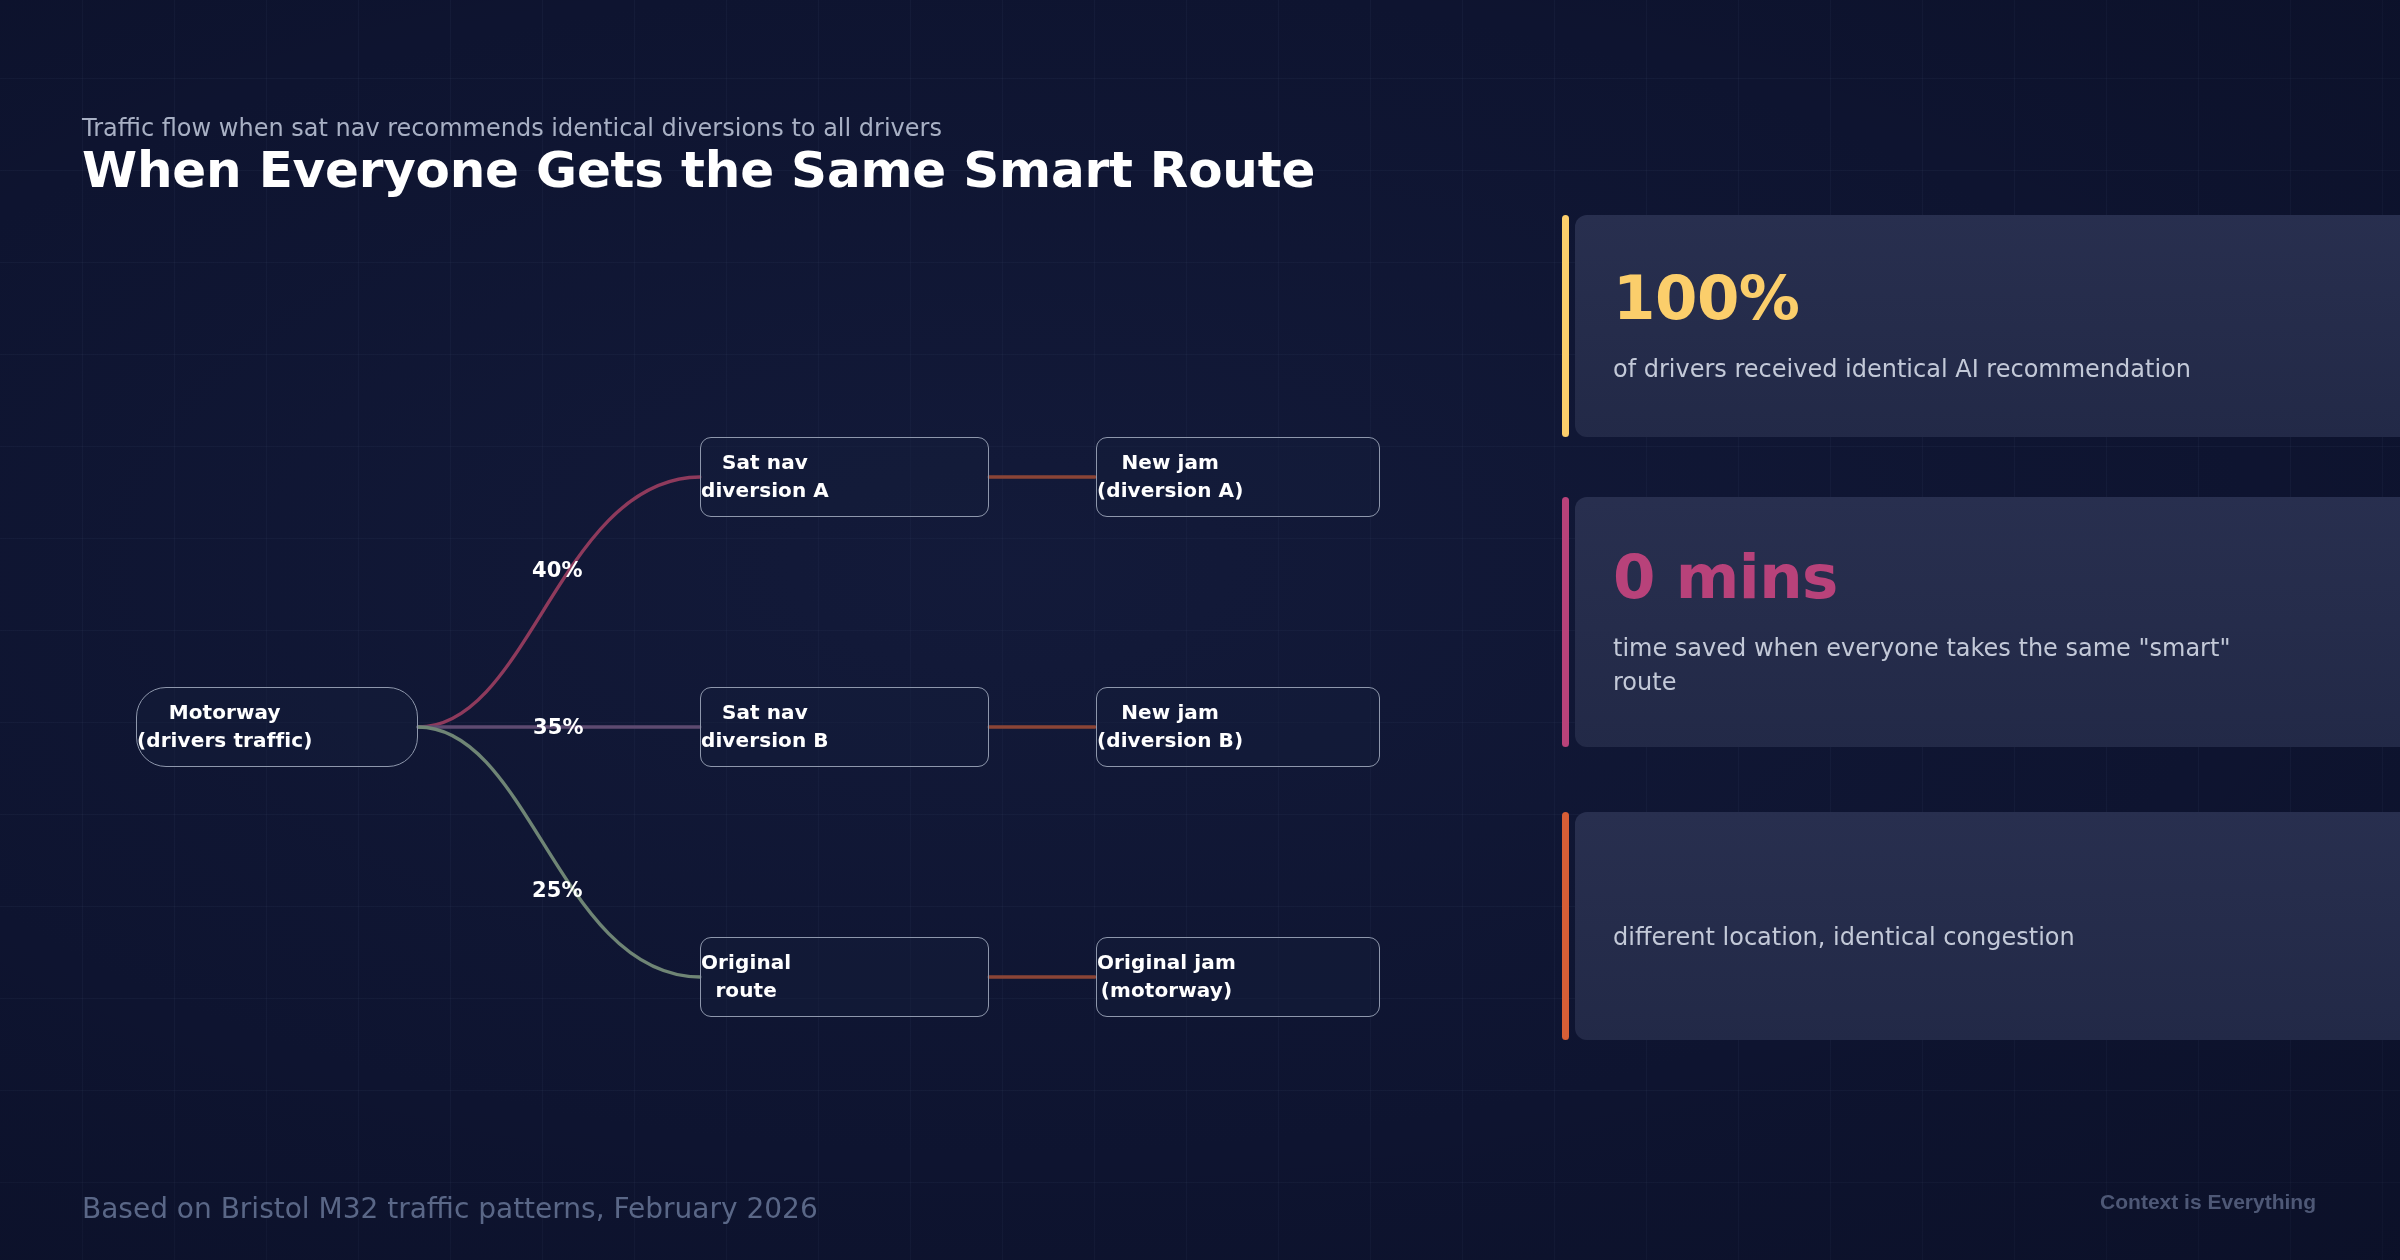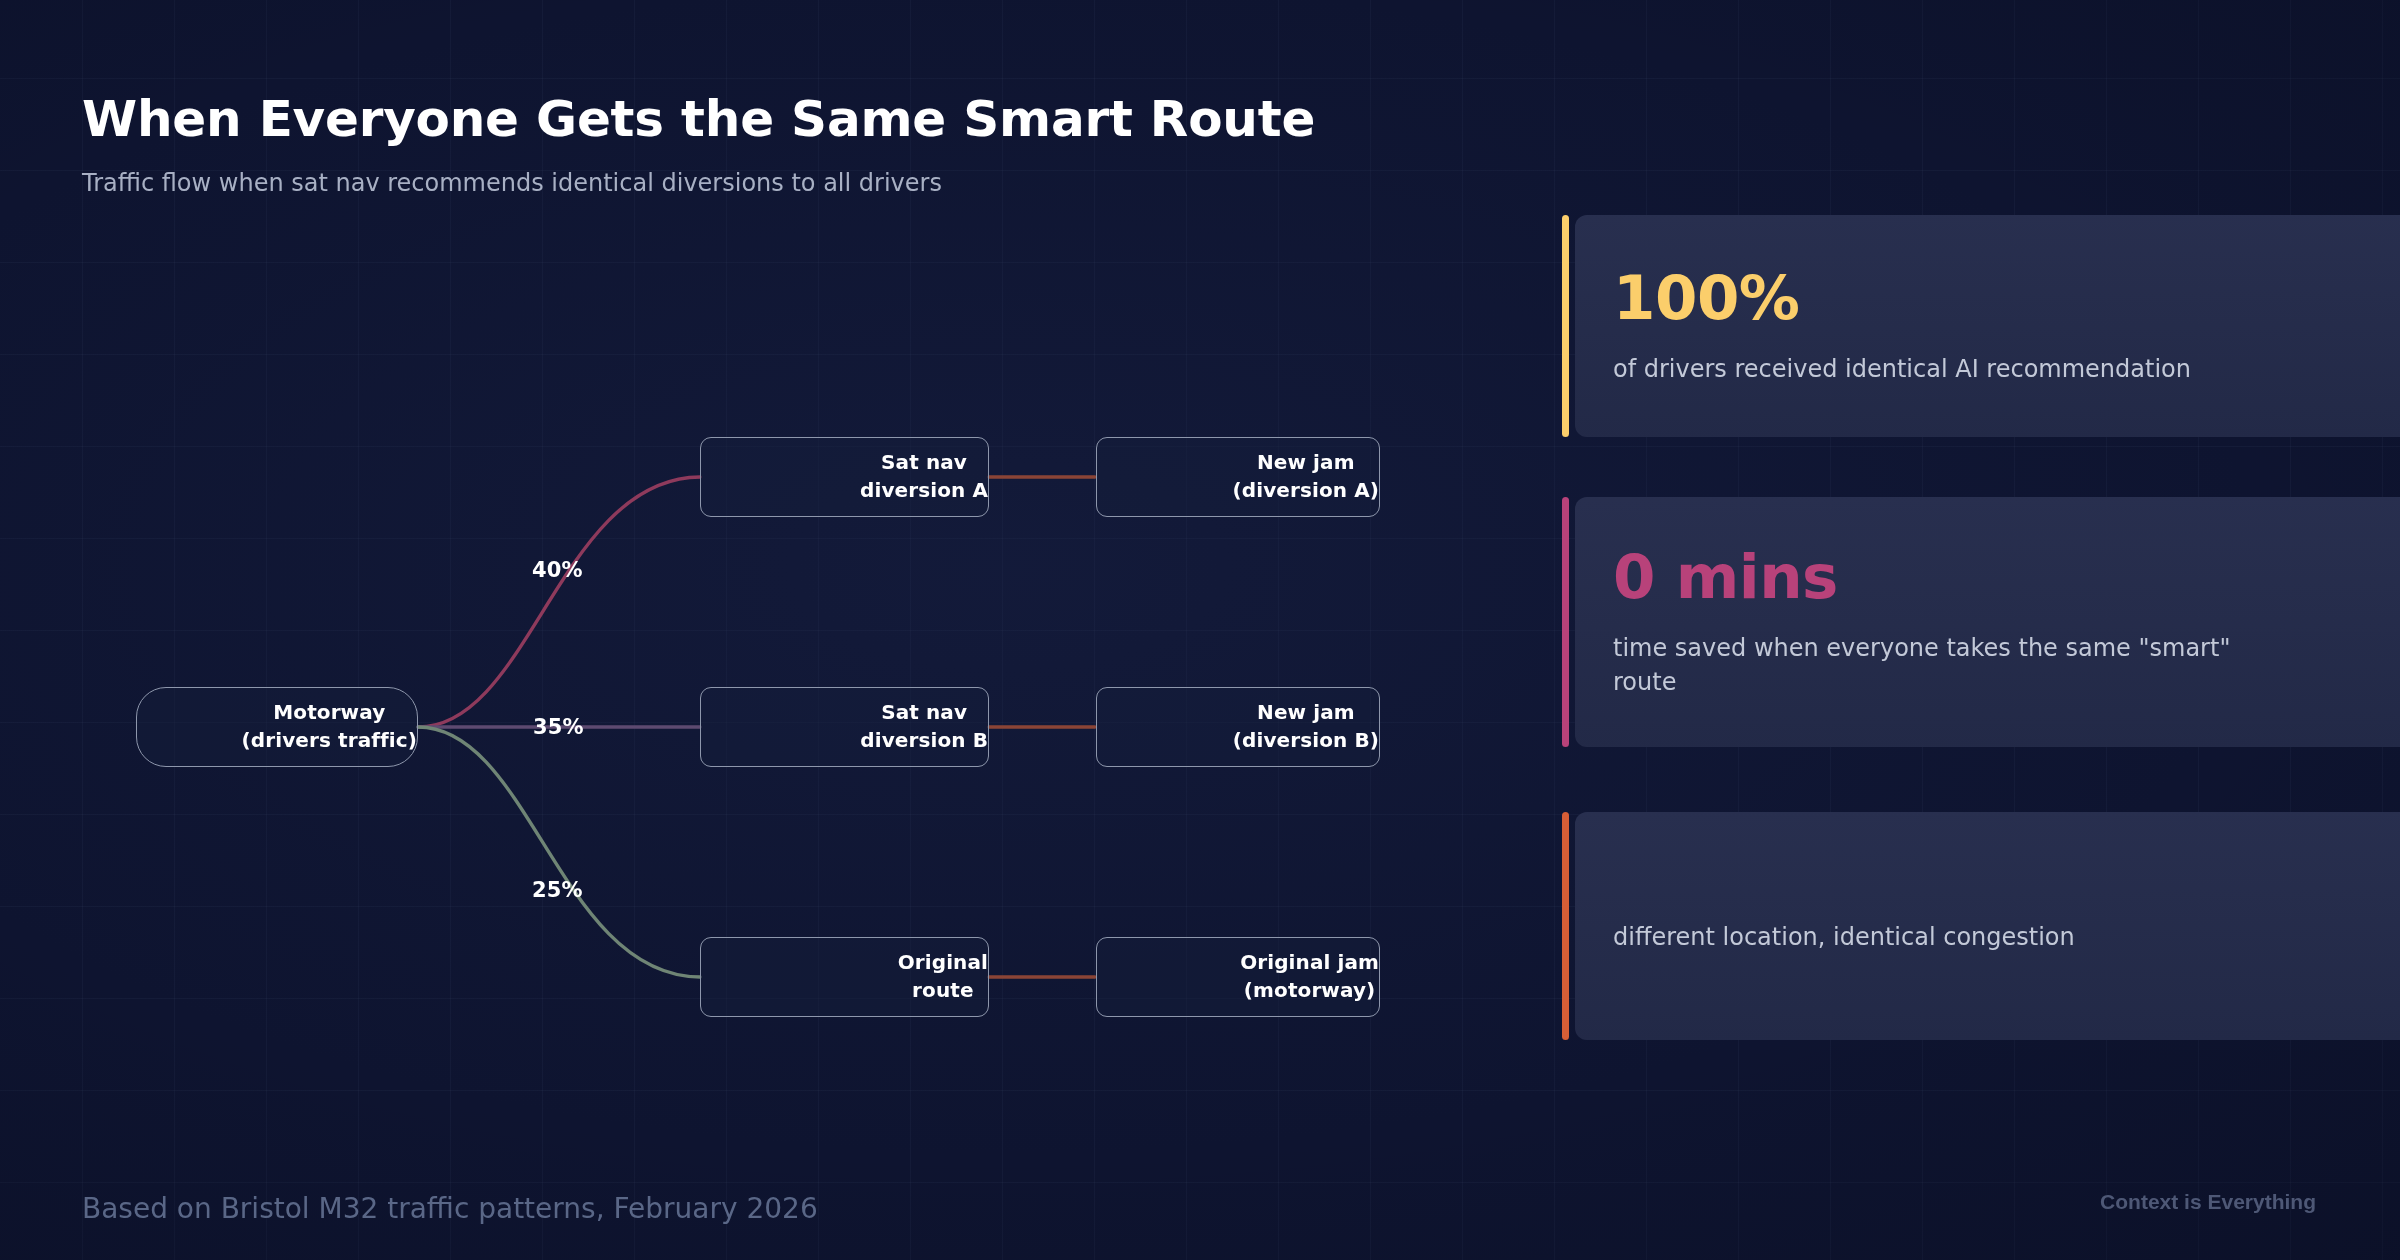"When Everyone Gets the Same" div { order: before "Traffic flow when sat nav" -> after "Traffic flow when sat nav" }
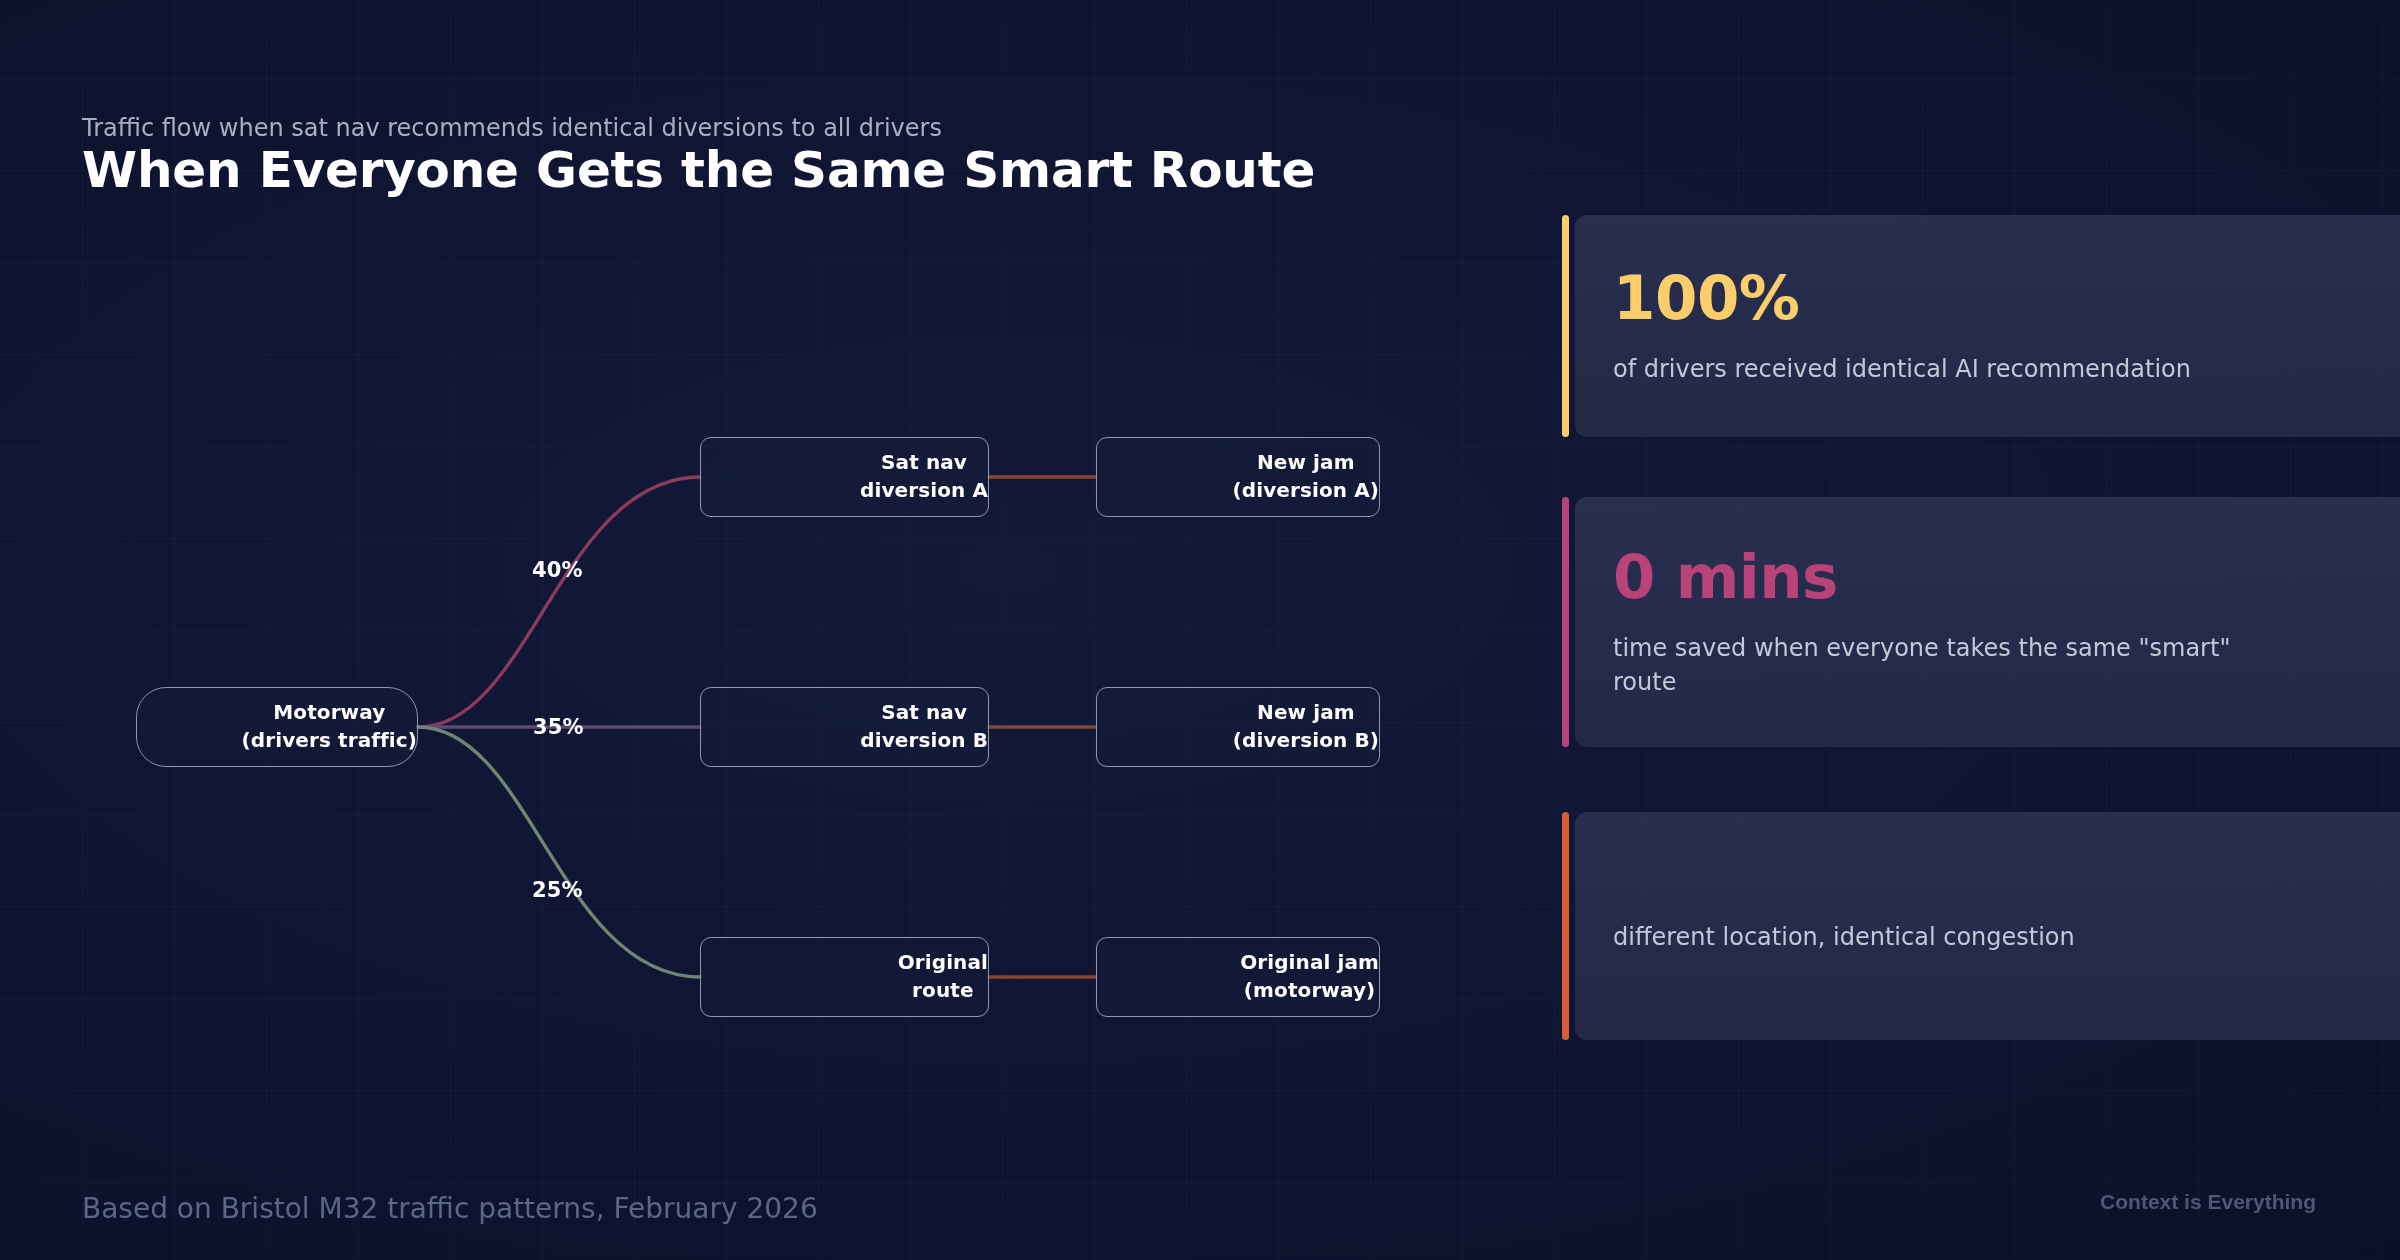"Sat nav" .node { justify-content: flex-end -> flex-start }
